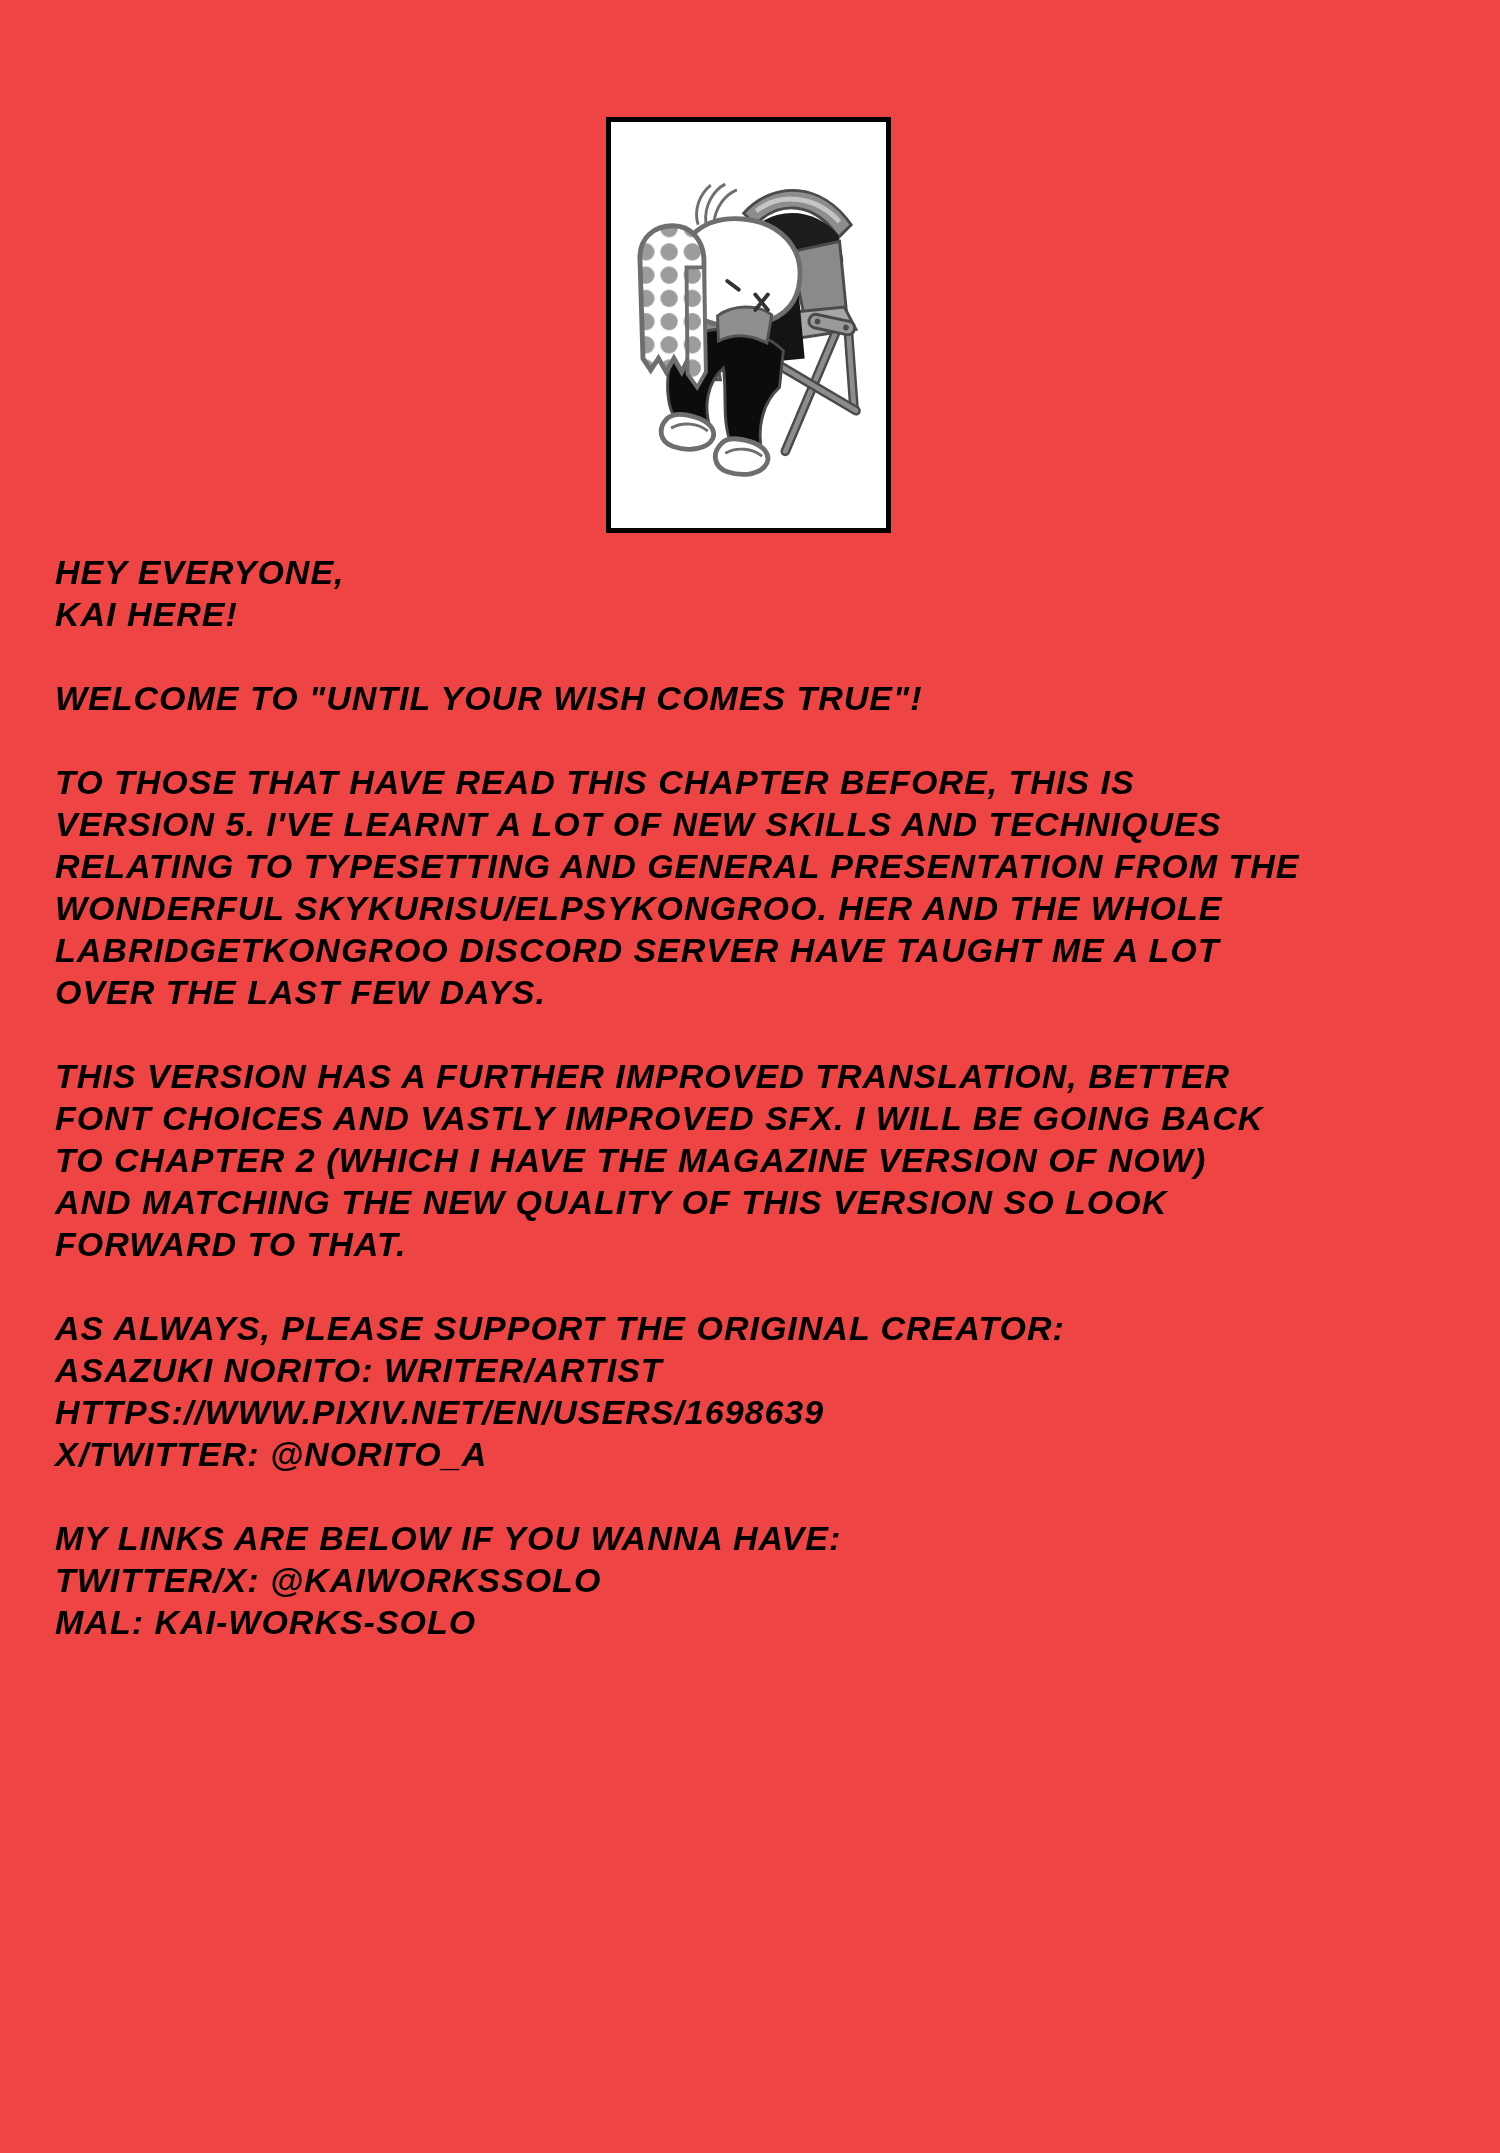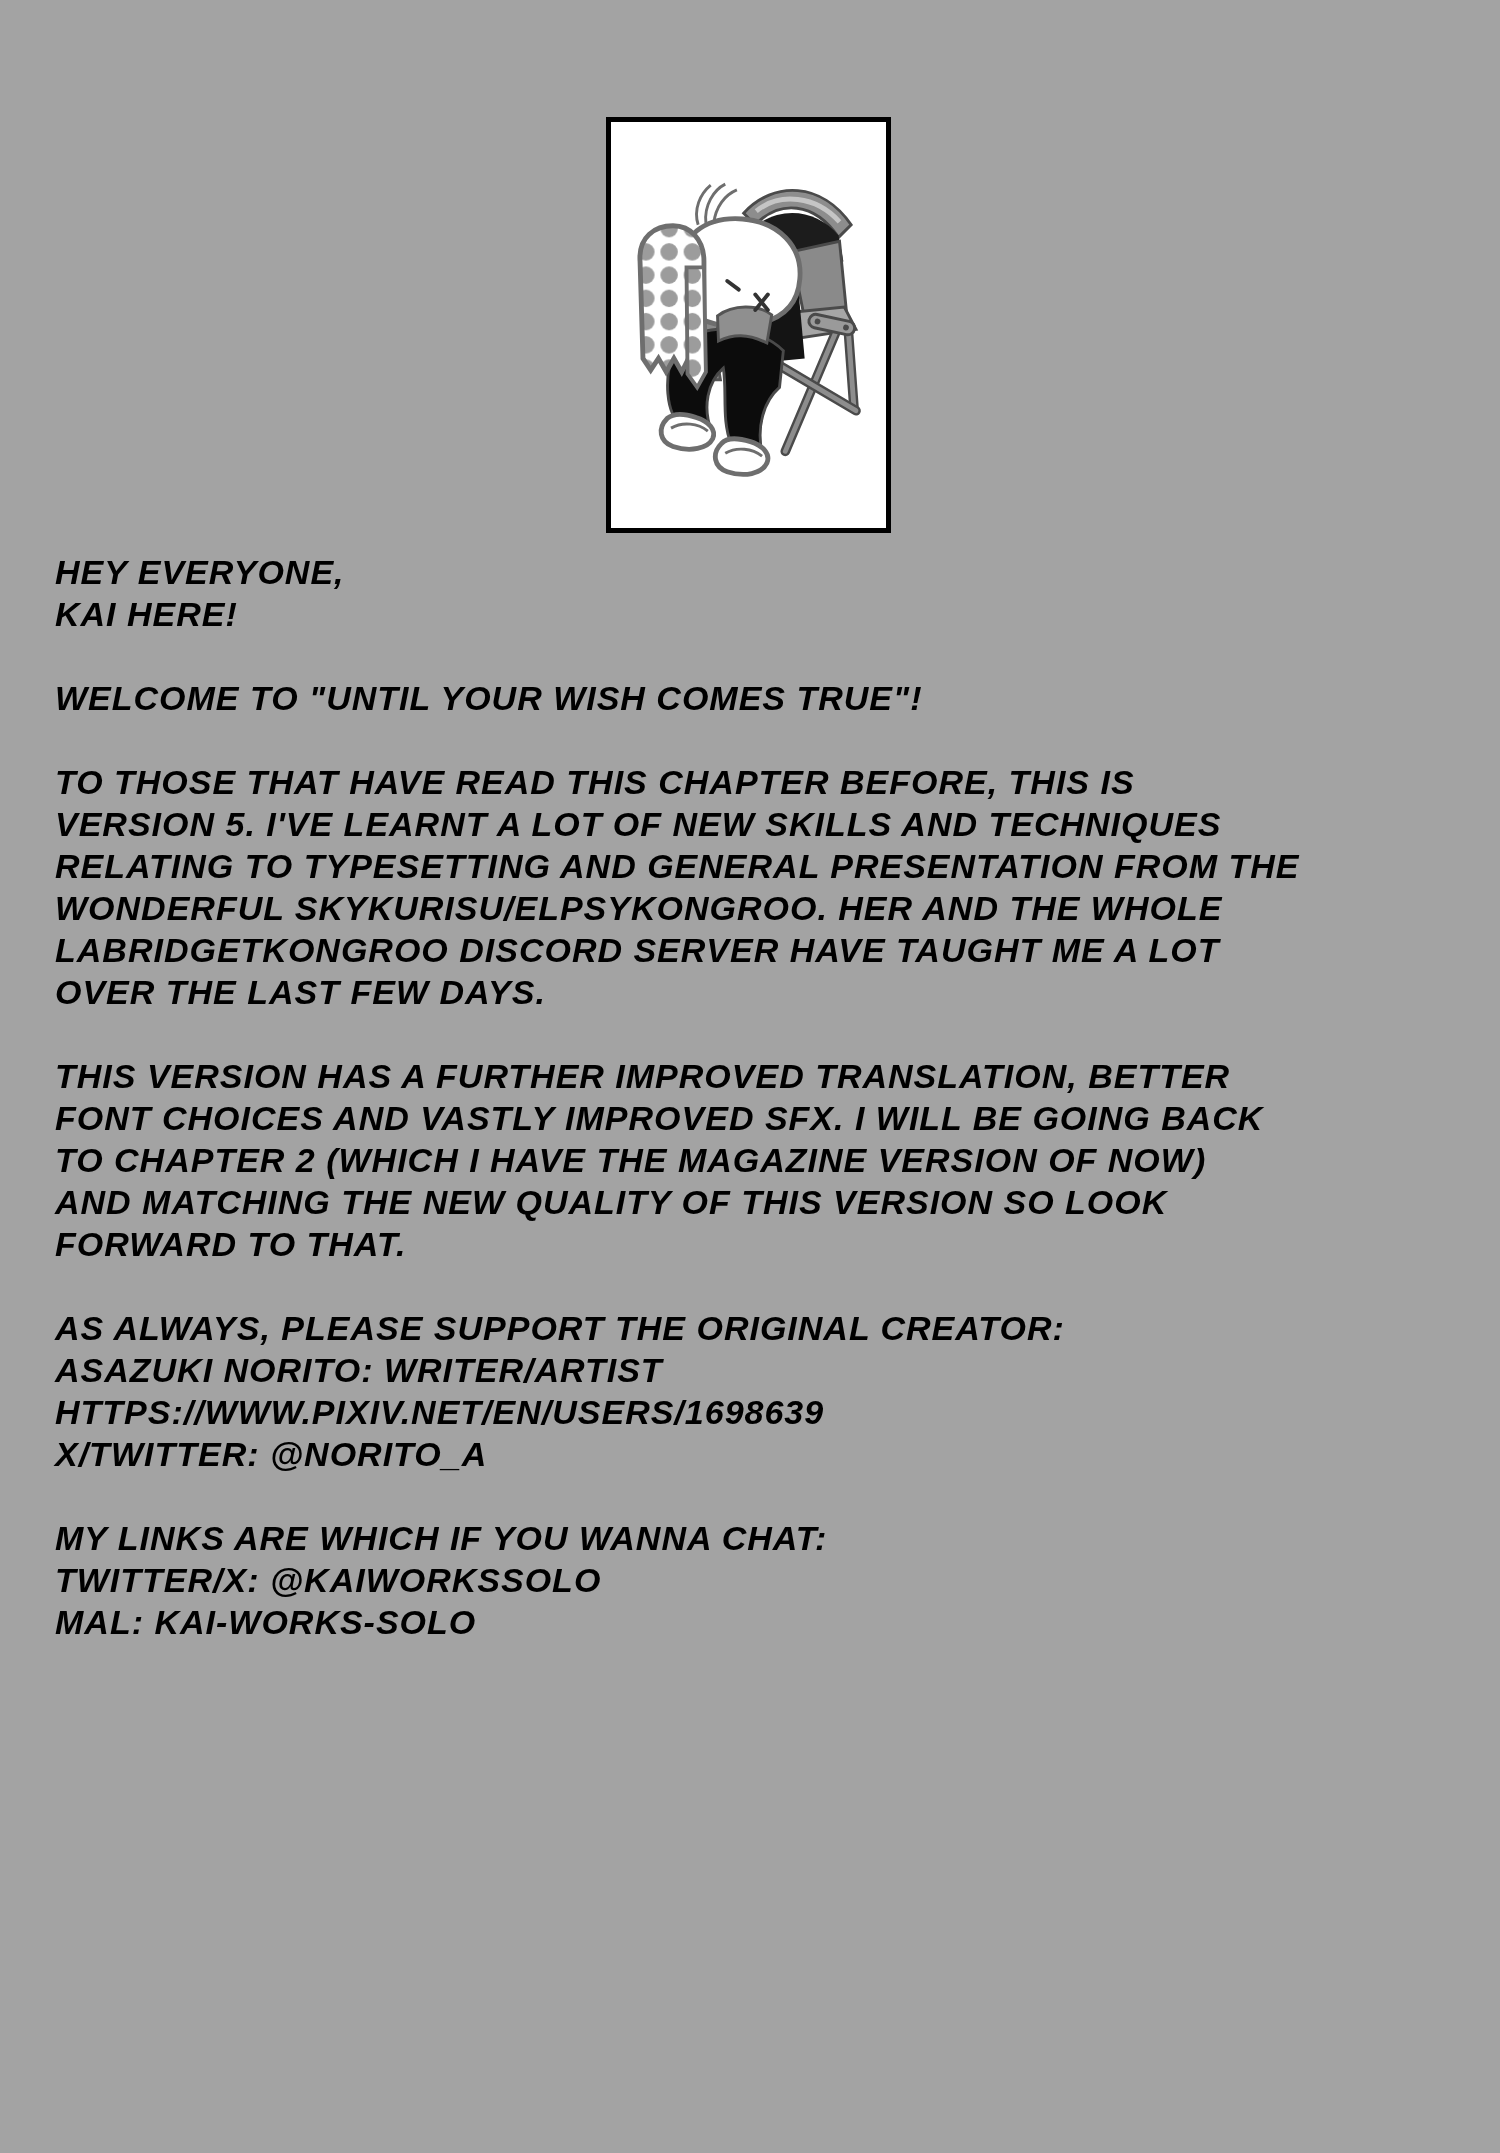"HEY EVERYONE," .page { background: #a3a3a3 -> #ef4444 }
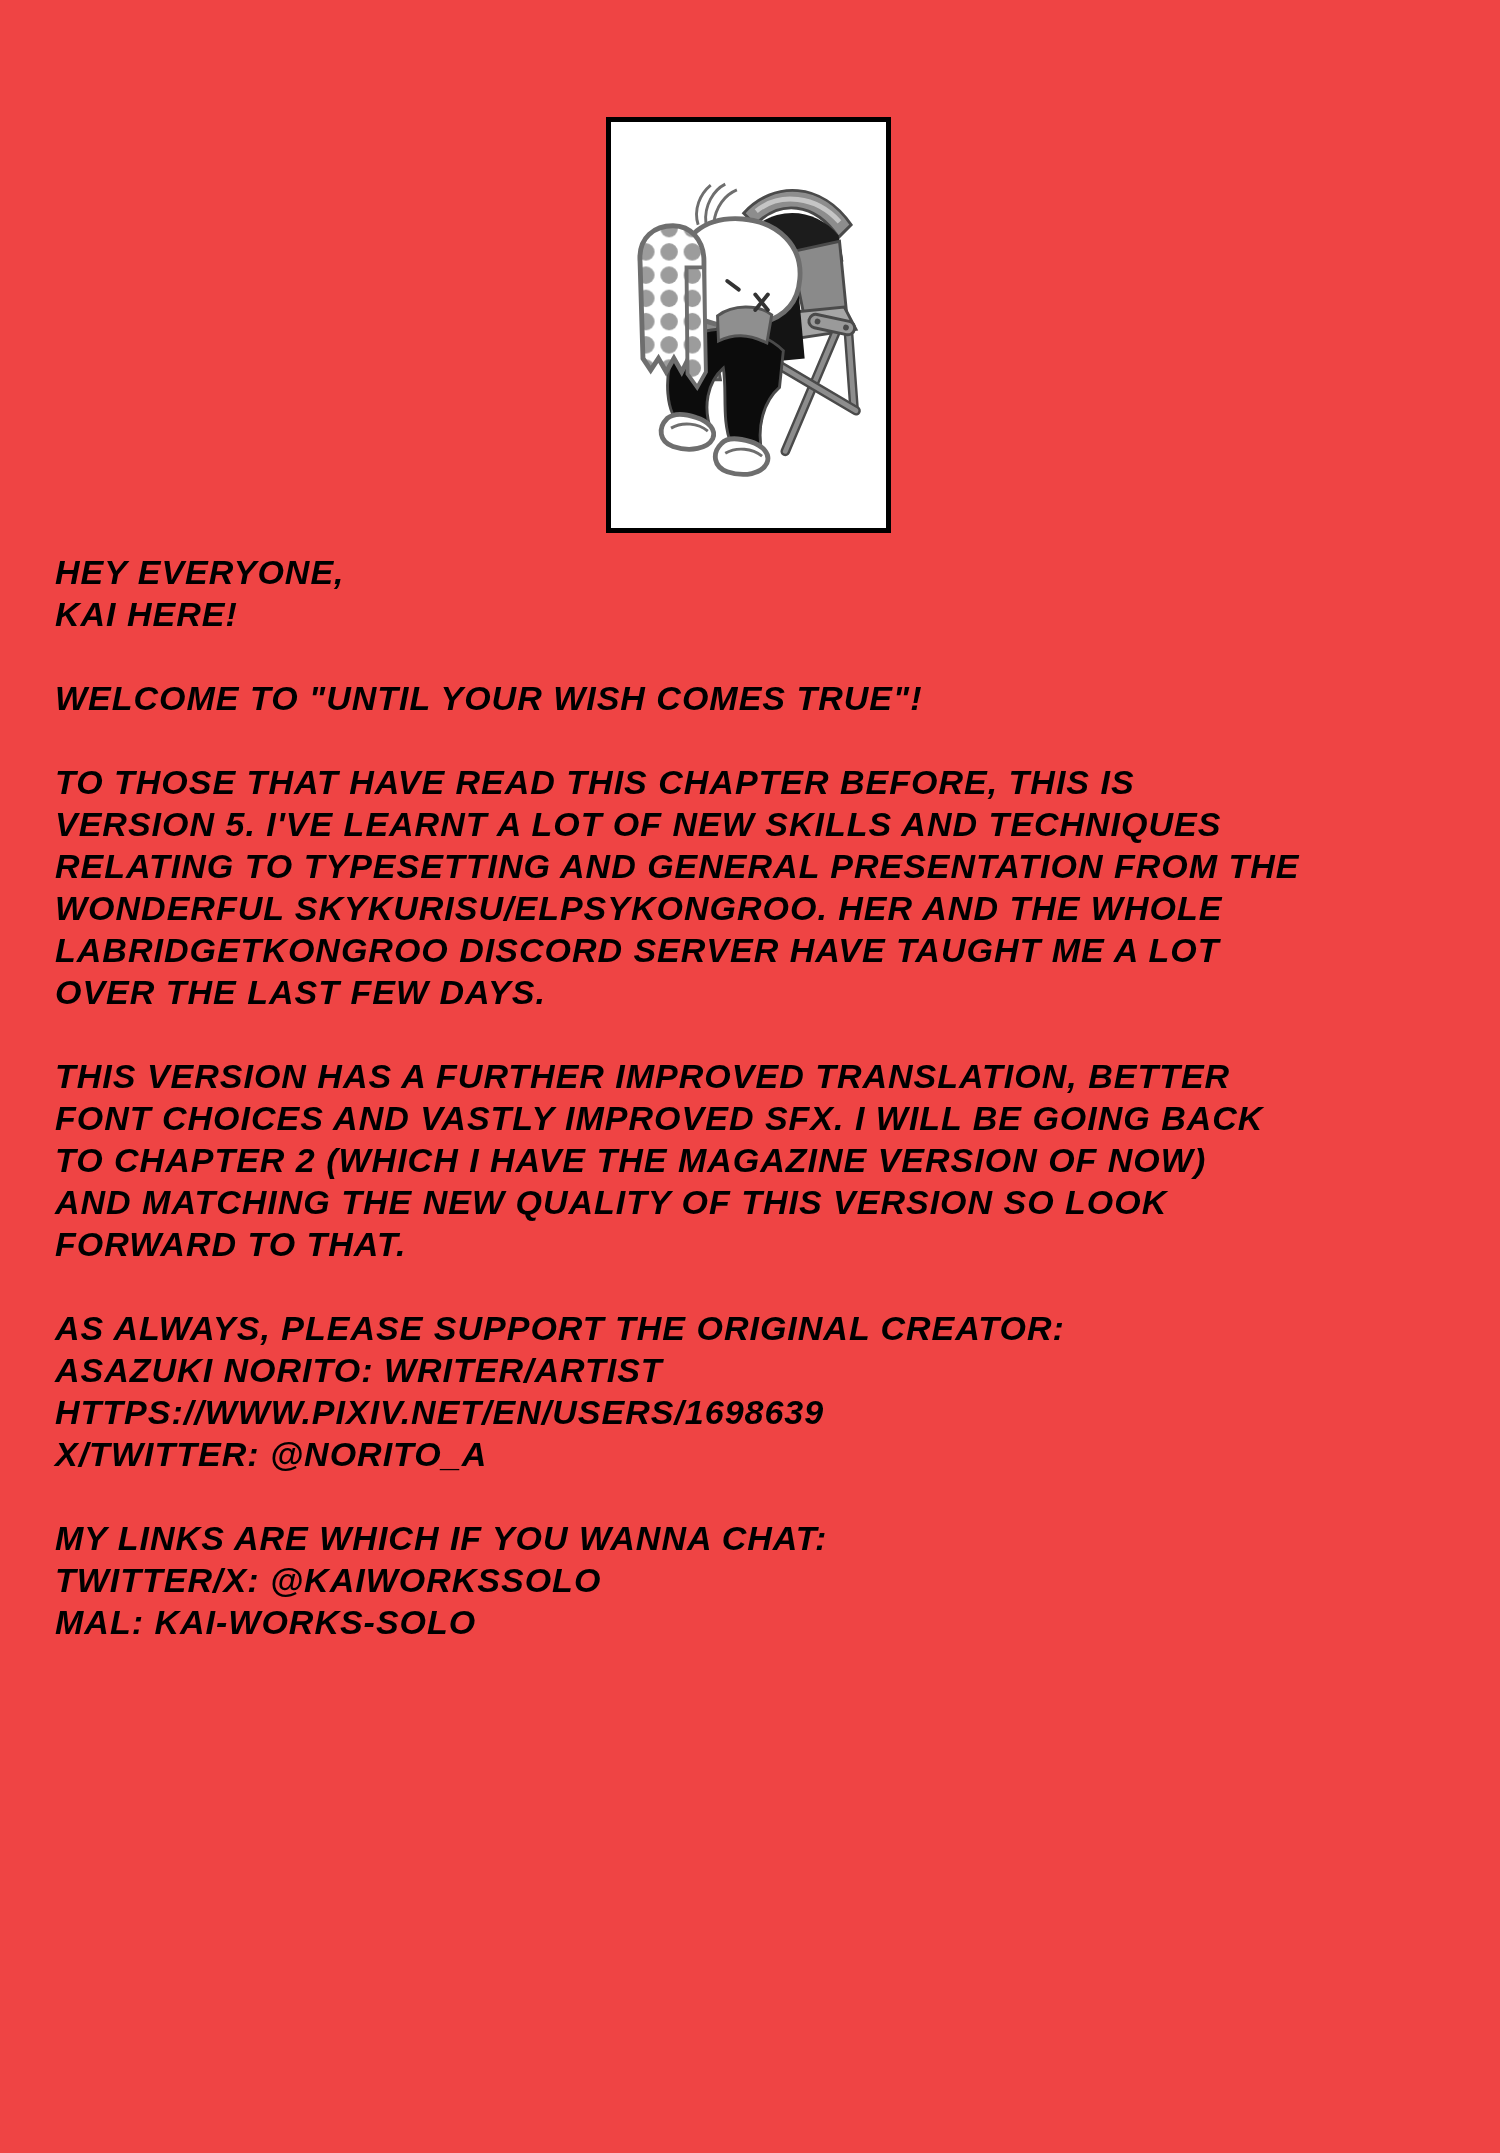"MY LINKS ARE WHICH IF" p { text: WHICH IF YOU WANNA CHAT -> BELOW IF YOU WANNA HAVE }
